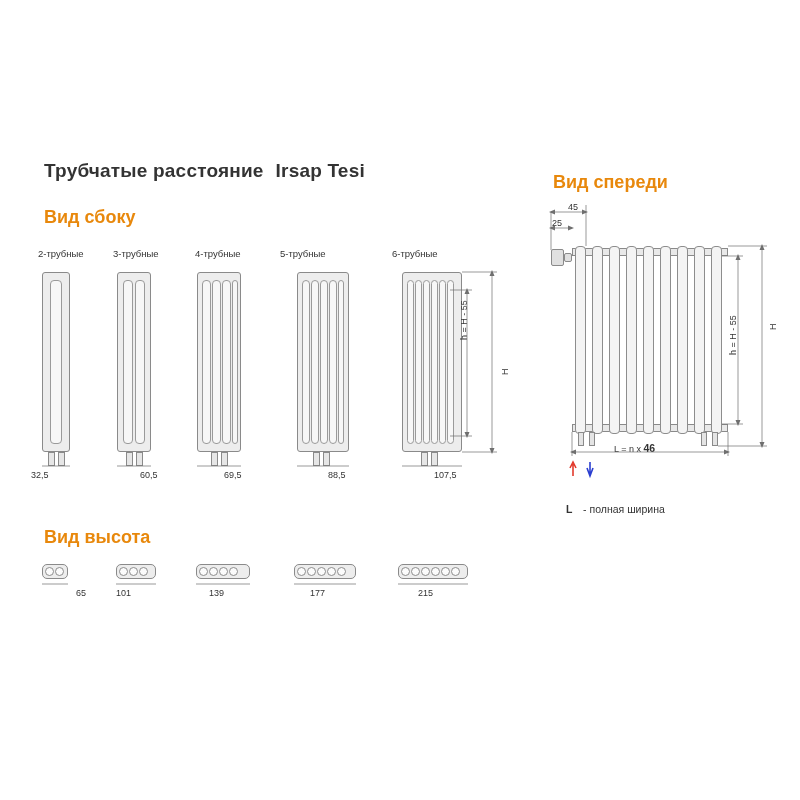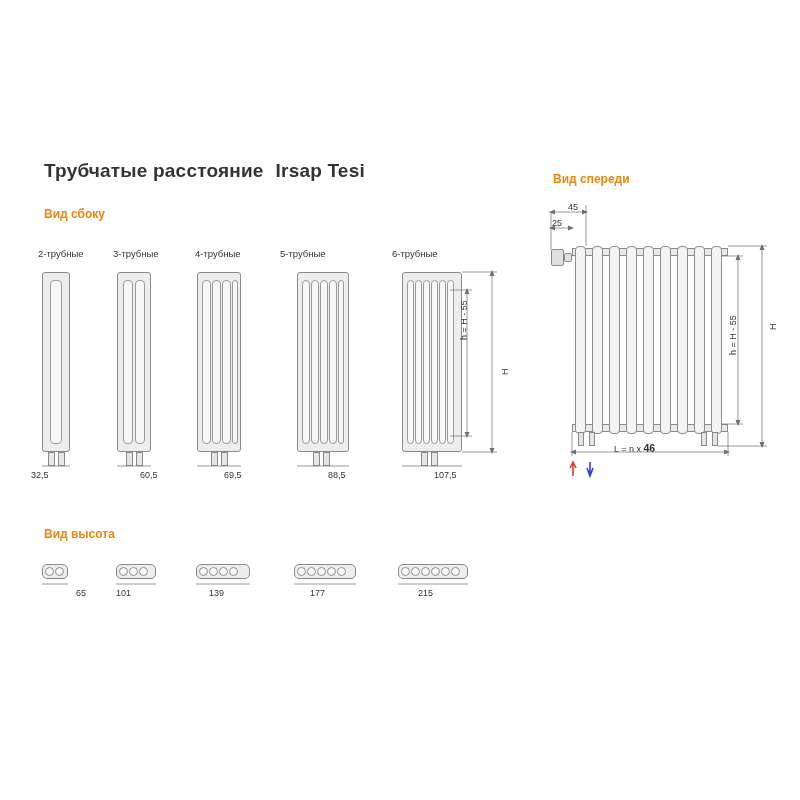"Вид спереди" .section-title { font-size: 12px -> 18px }
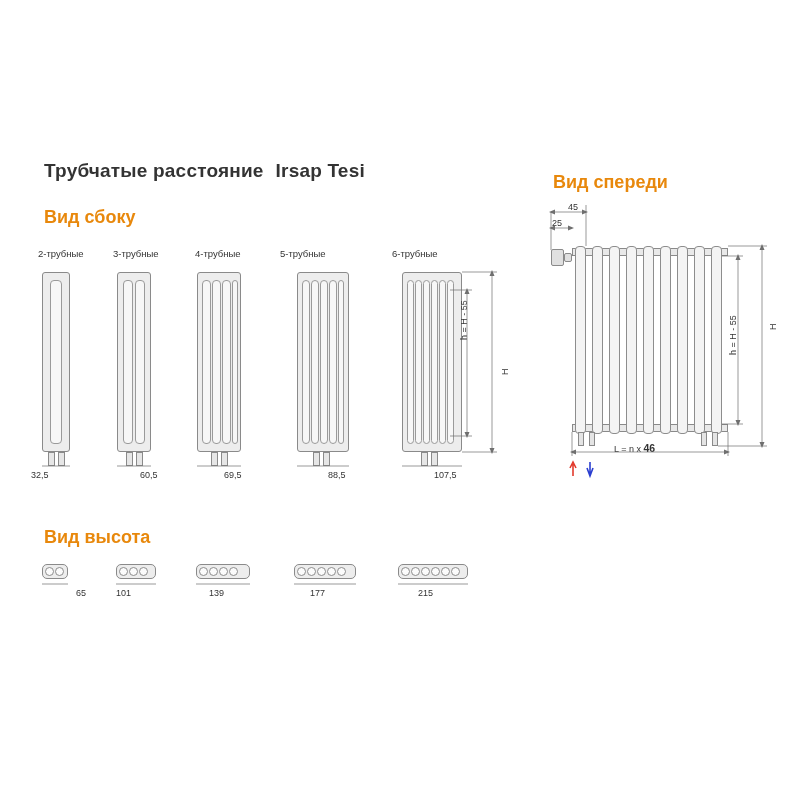"L - полная ширина" div.legend-row { html: none -> <div> <span>L</span><span>-</span><span>полная ширина</span> </div> }
